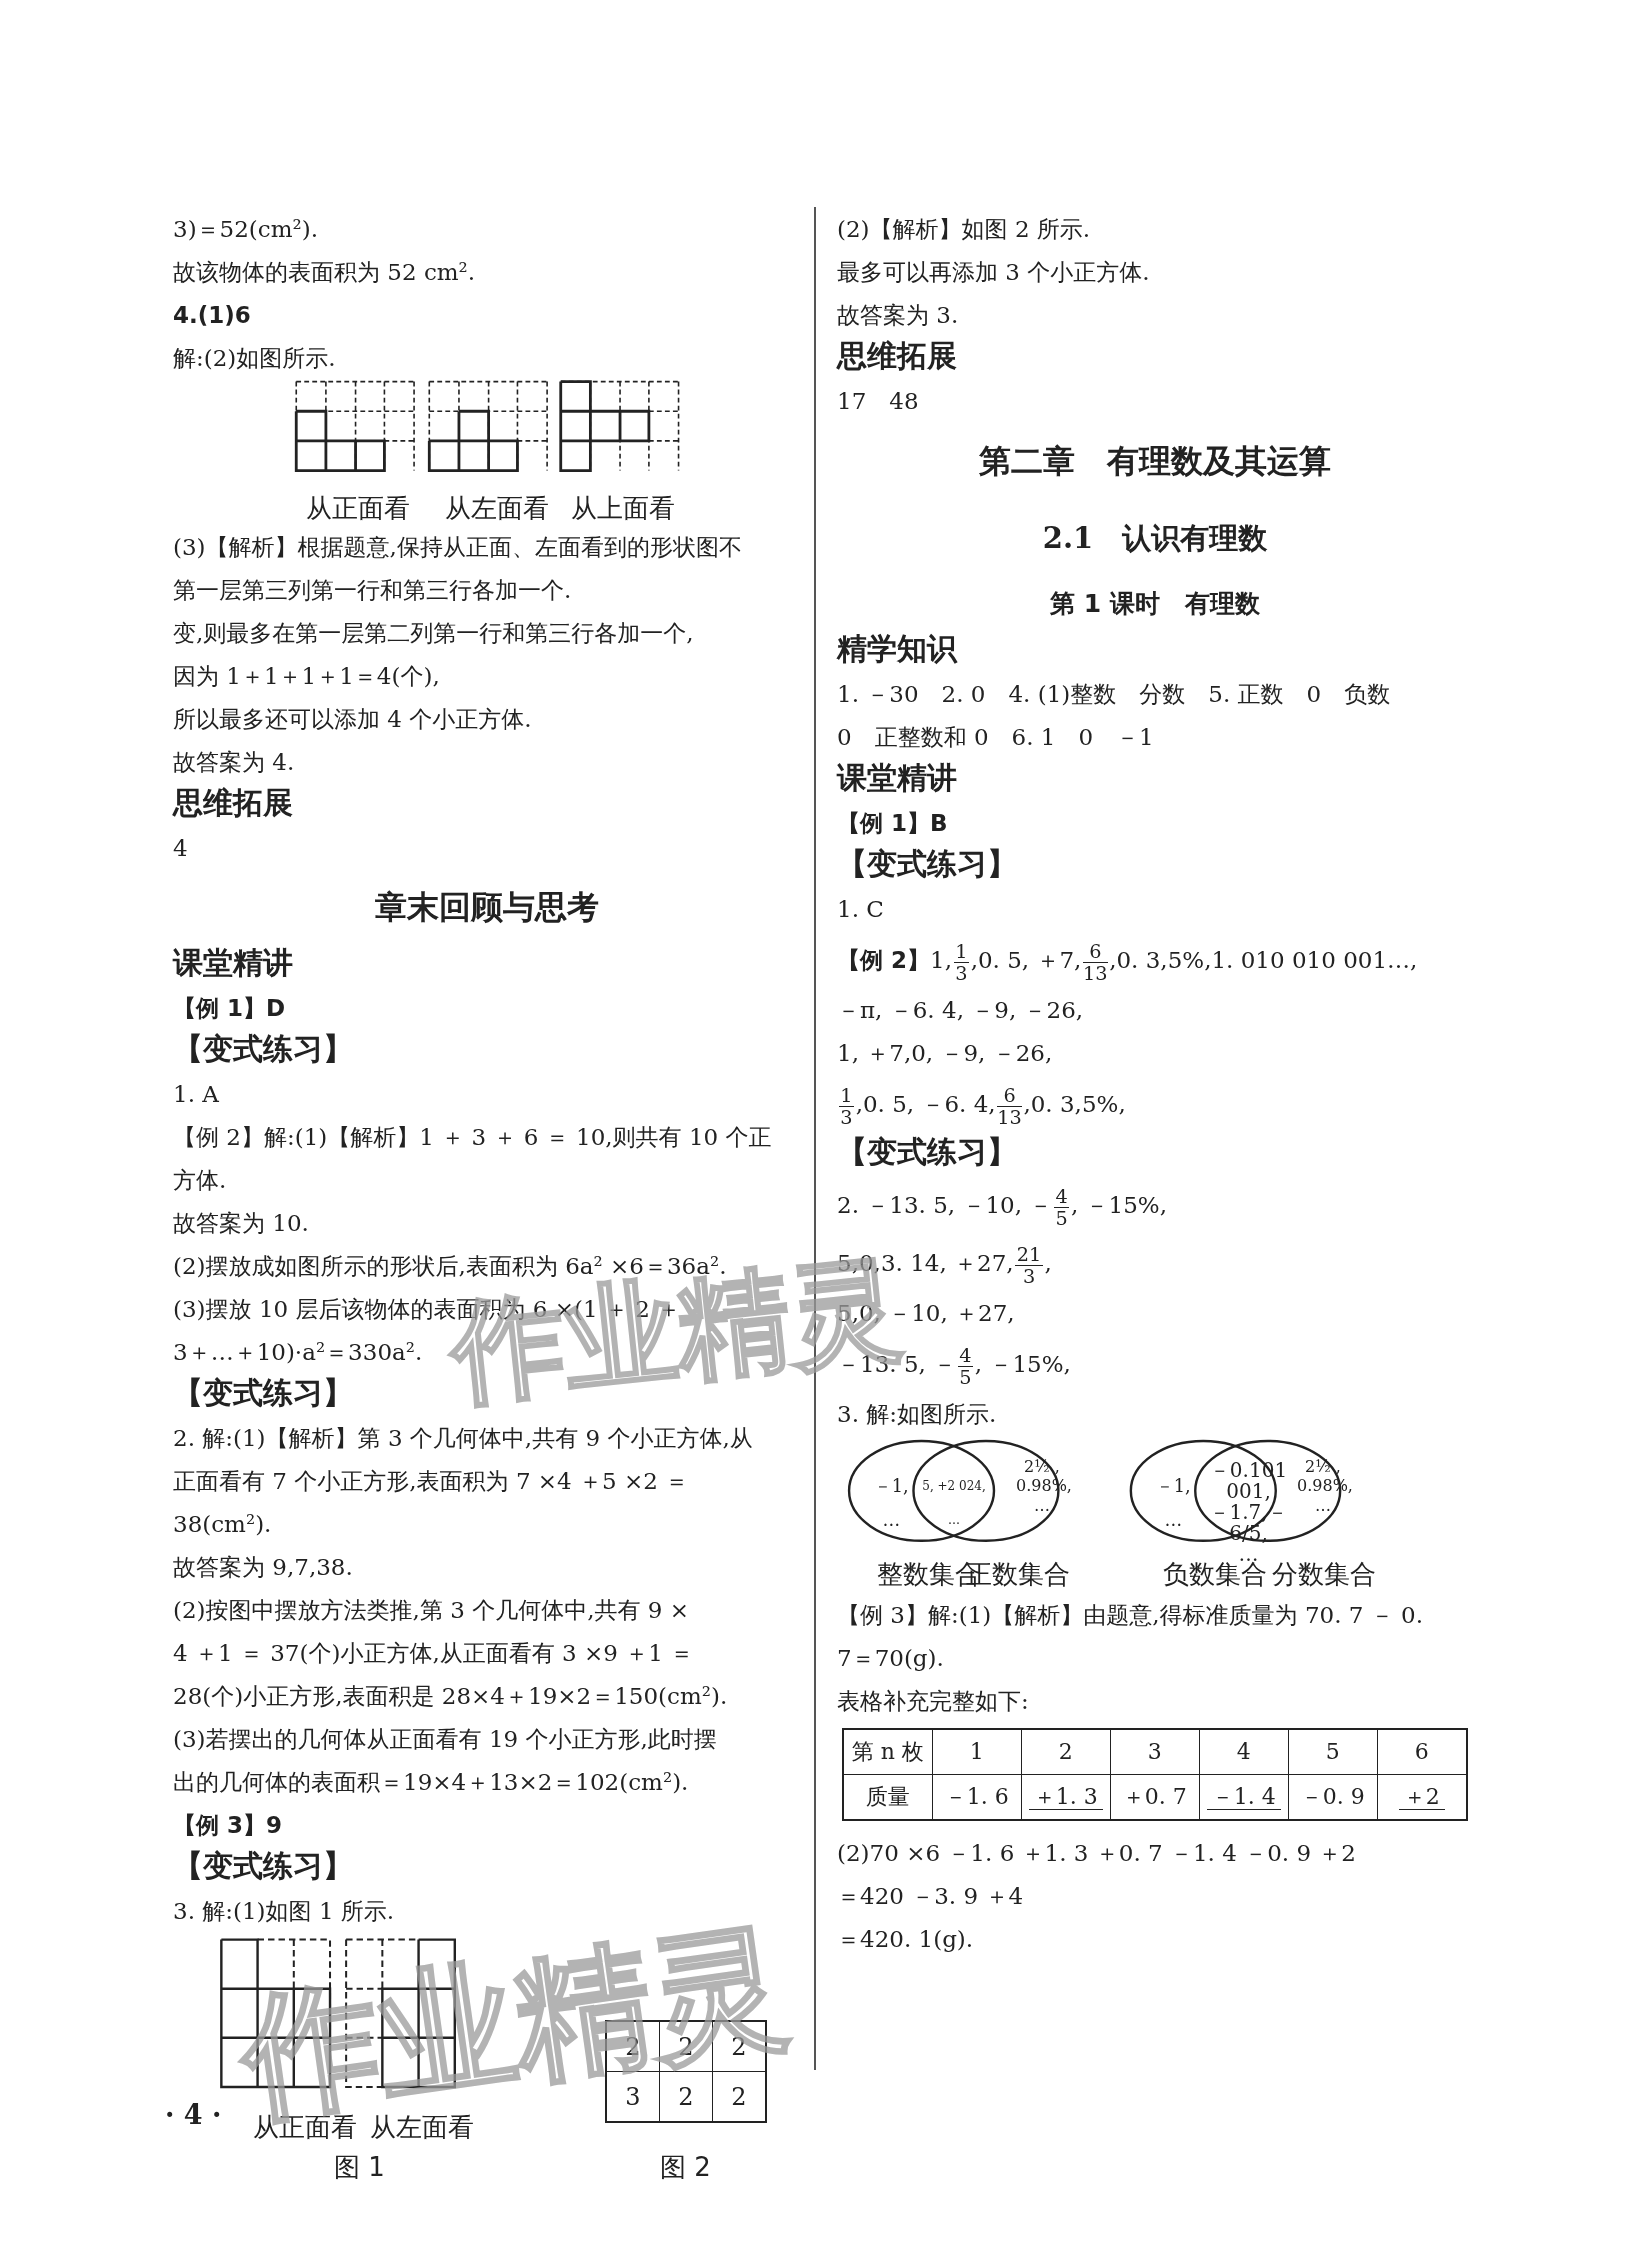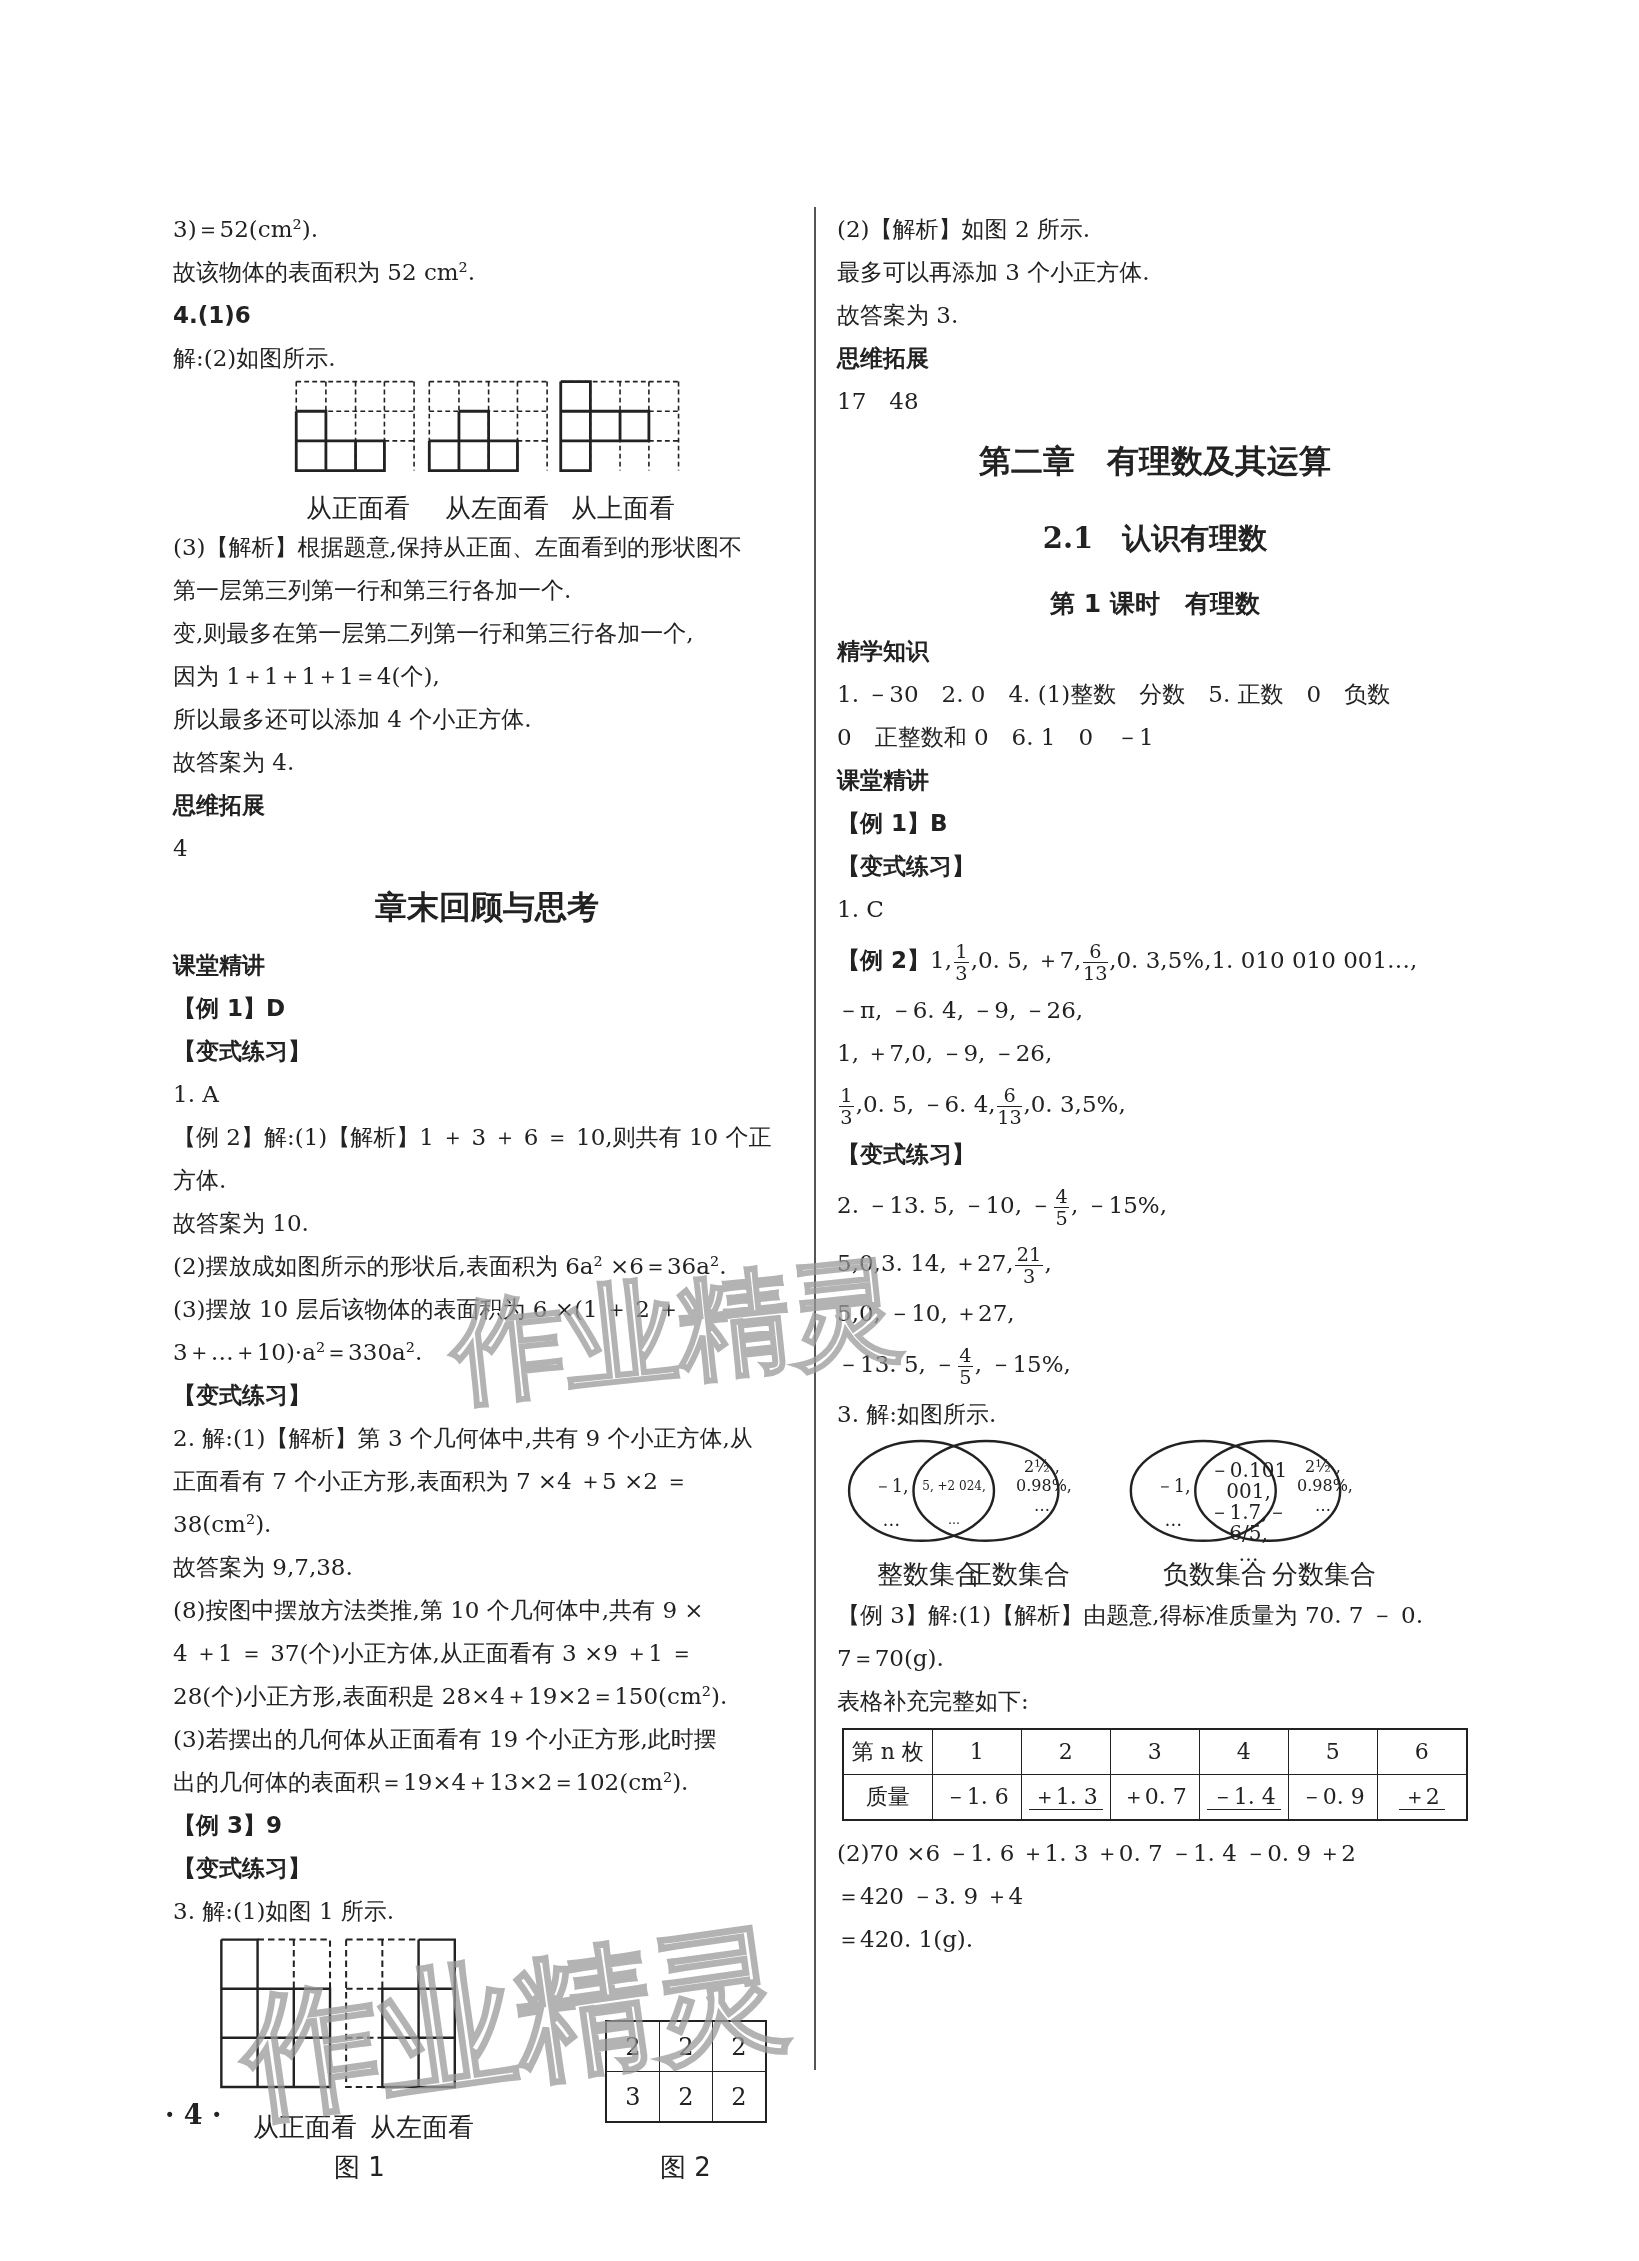"思维拓展" .sec { font-family: Liberation Serif, serif -> Liberation Mono, monospace; font-size: 23px -> 30px }
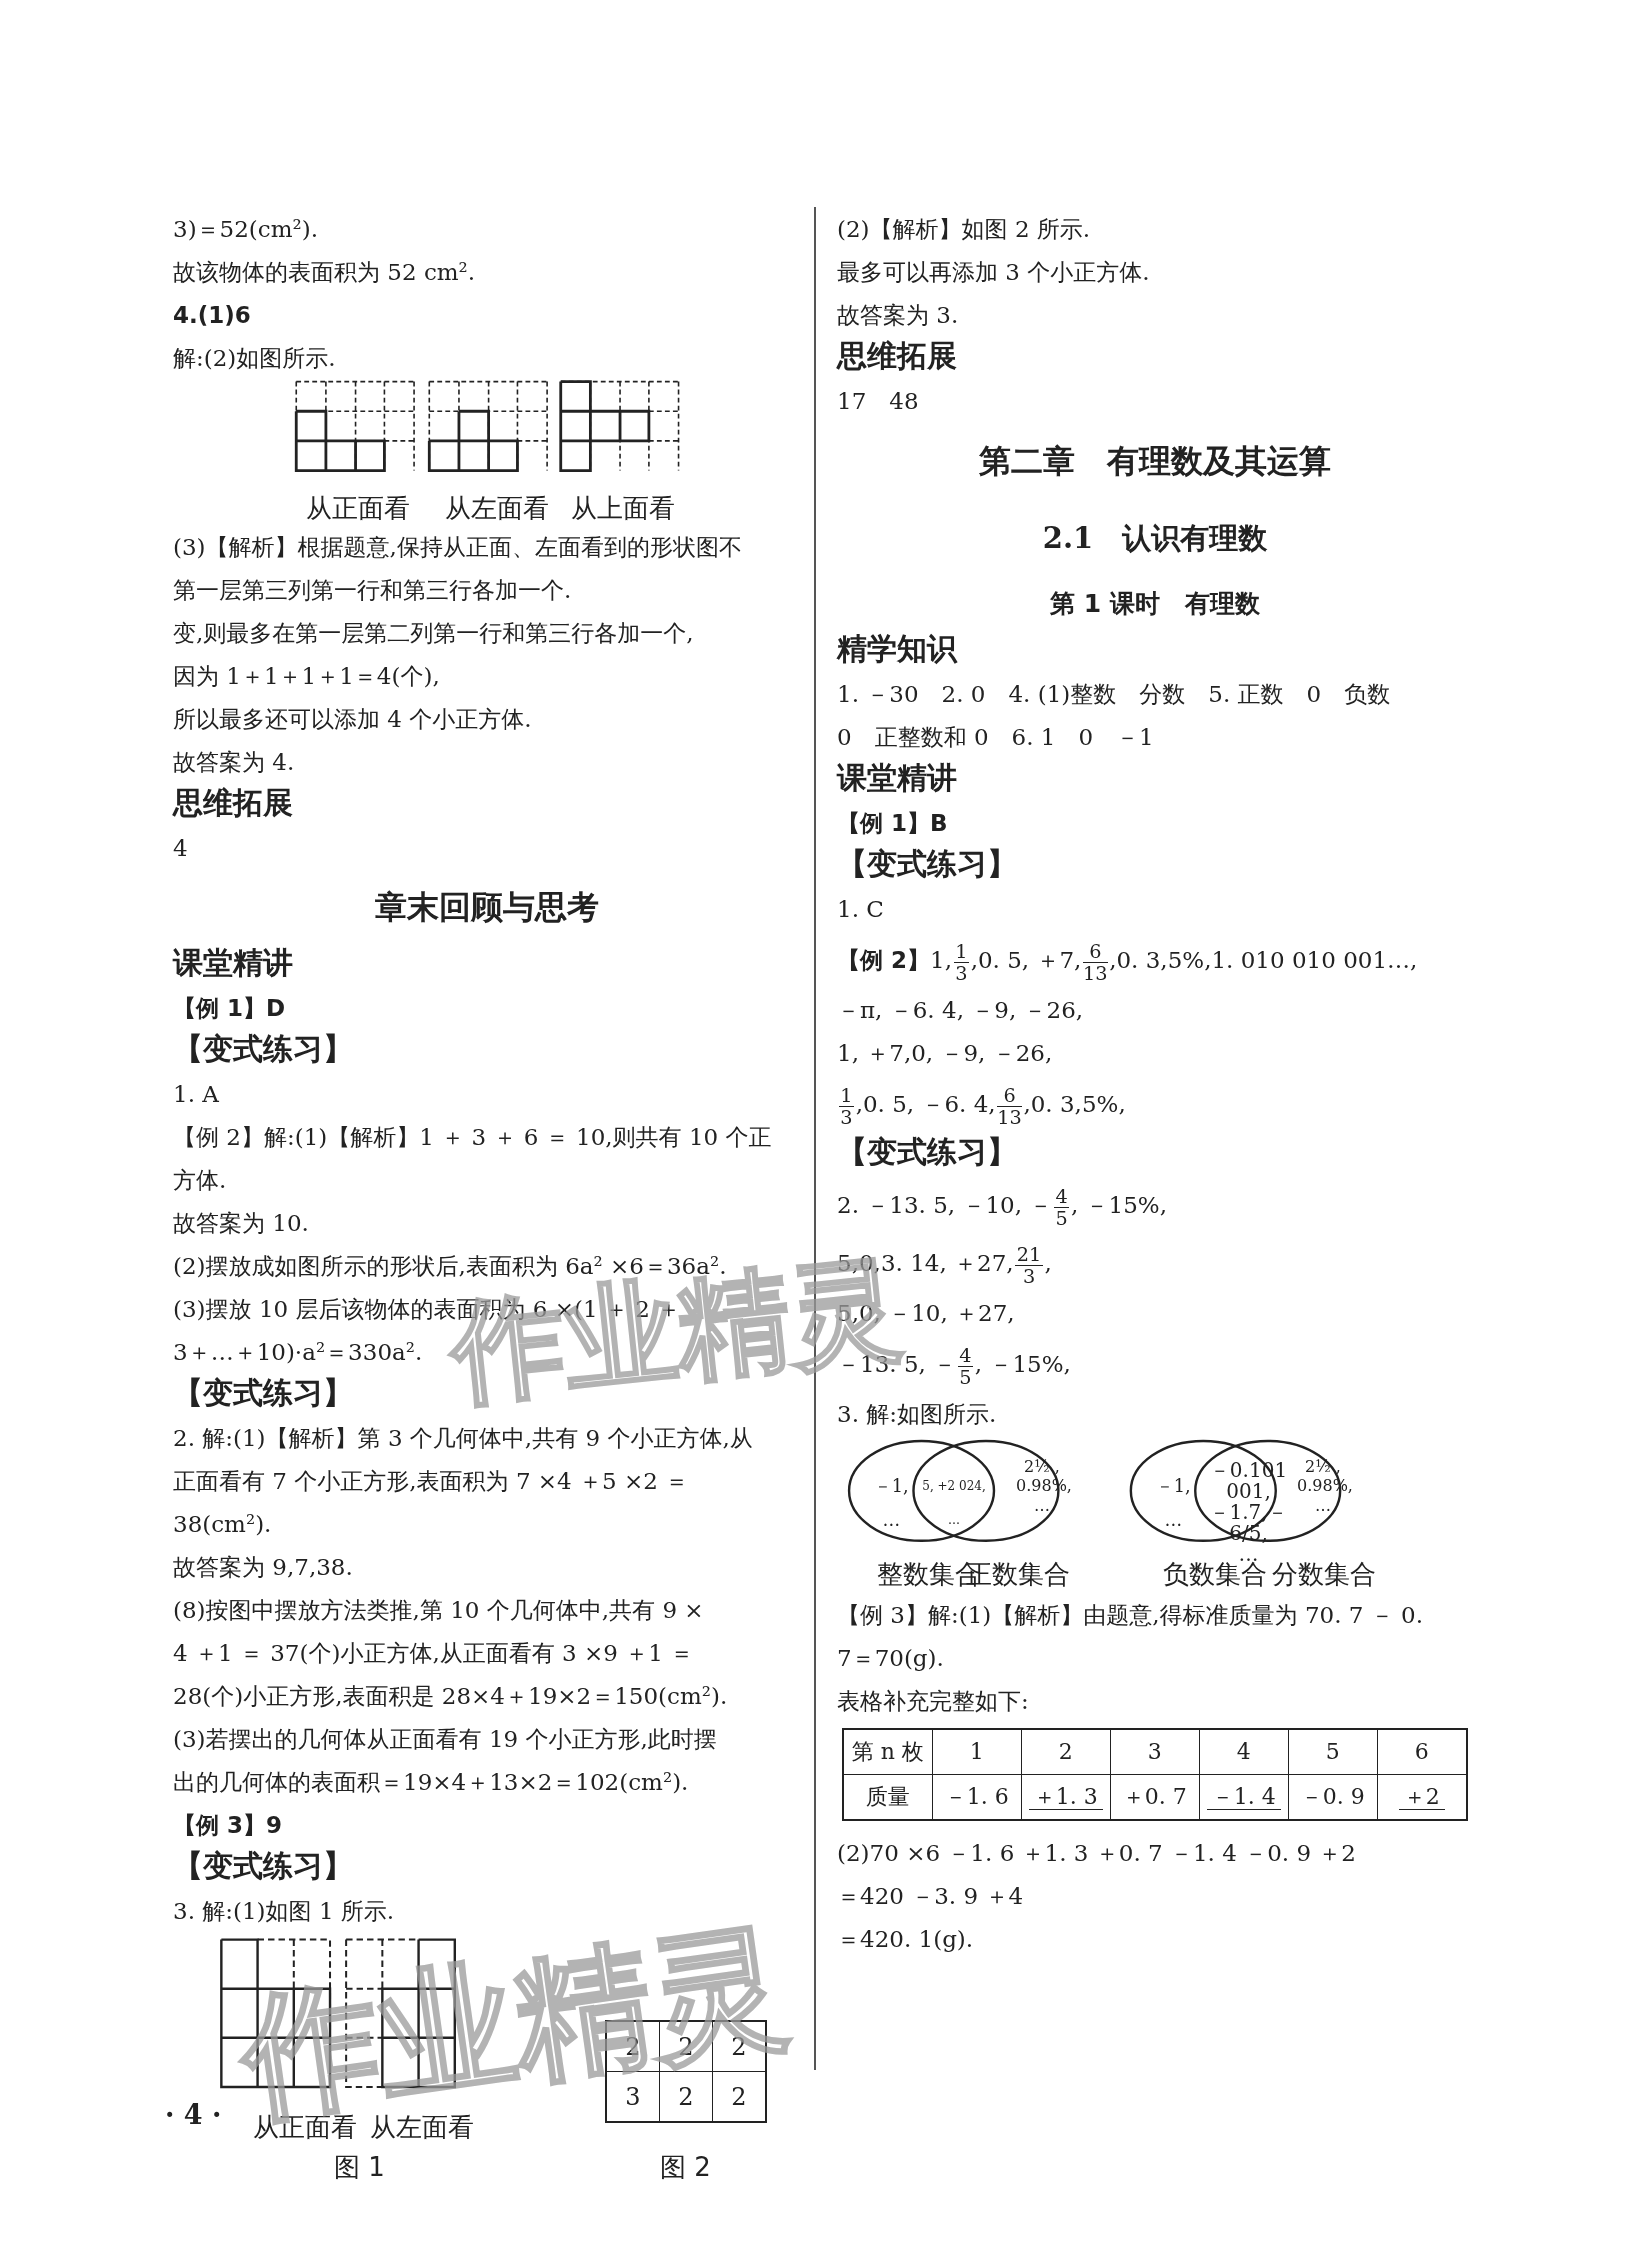"(8)按图中摆放方法类推,第 10 个几何体中,共有 9 ×" div.ln { text: 8)按图中摆放方法类推,第 10 -> 2)按图中摆放方法类推,第 3 }
